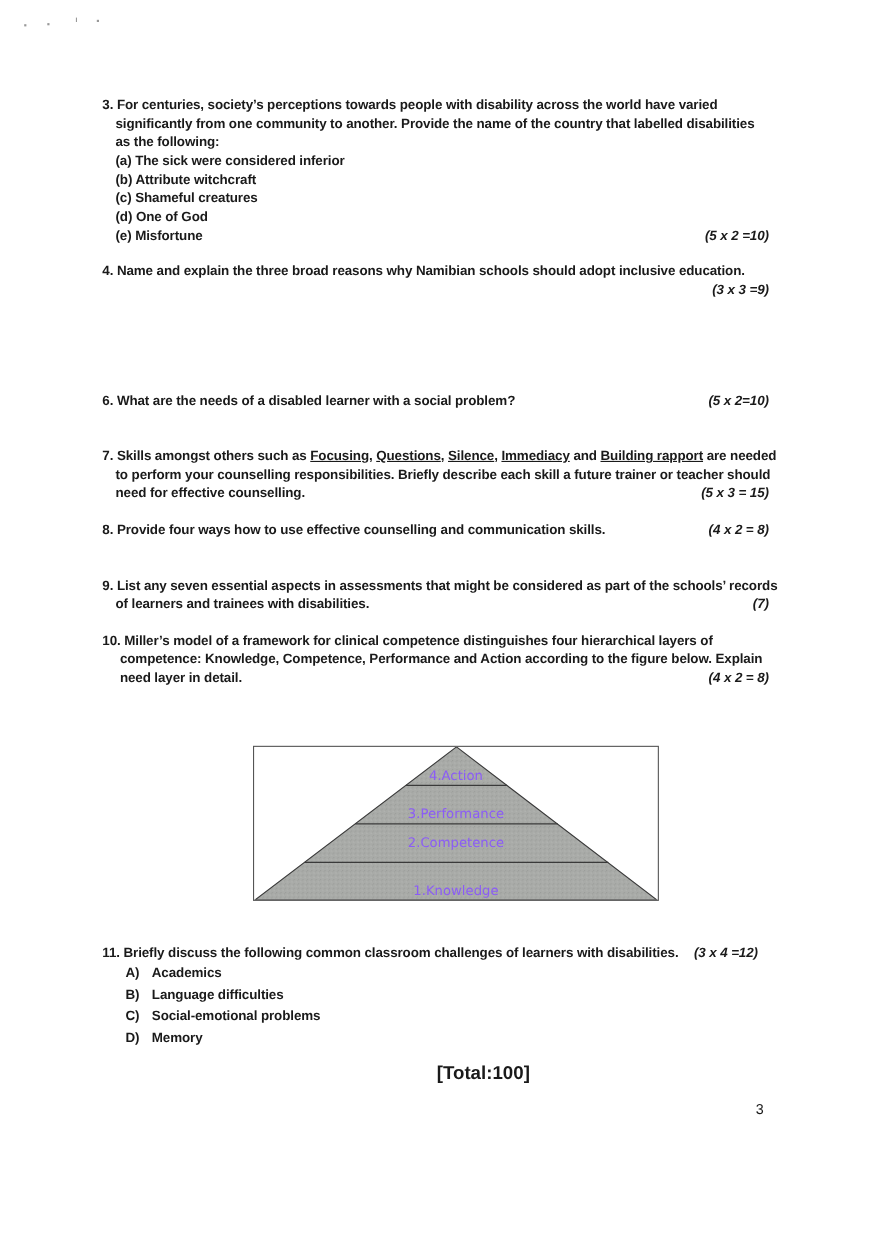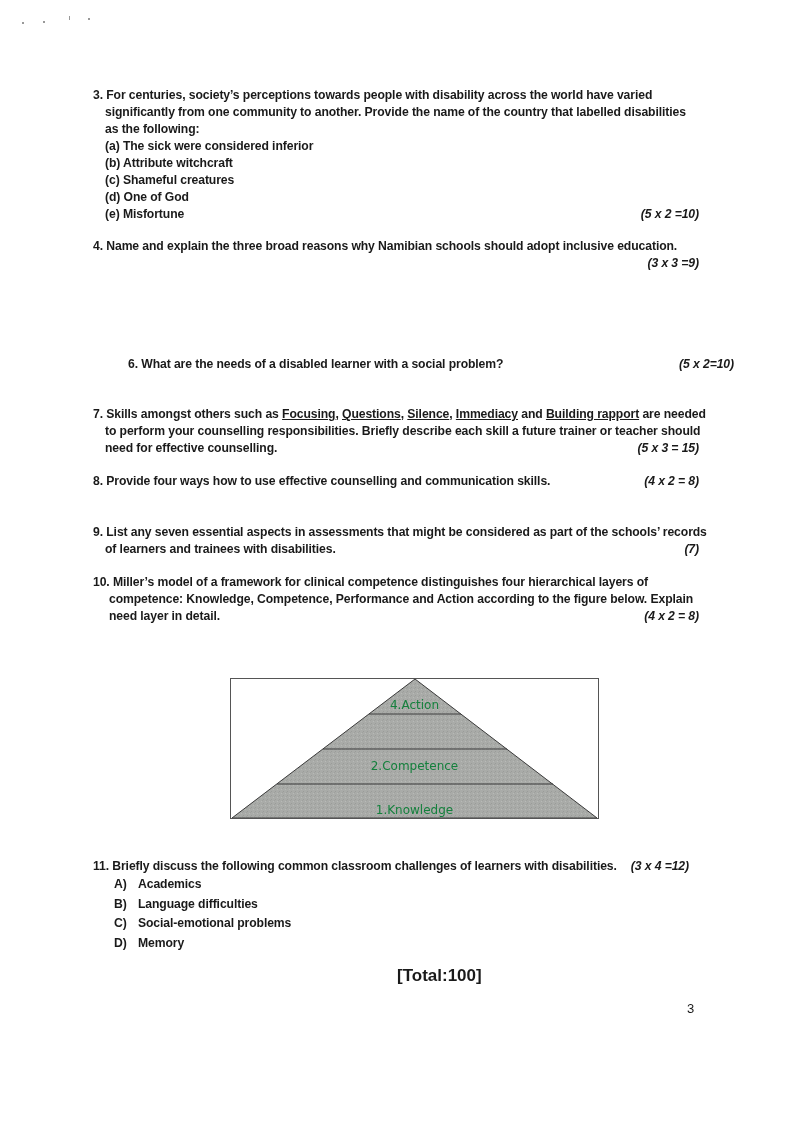"6. What are the needs" div.q { margin-left: 35px -> none }
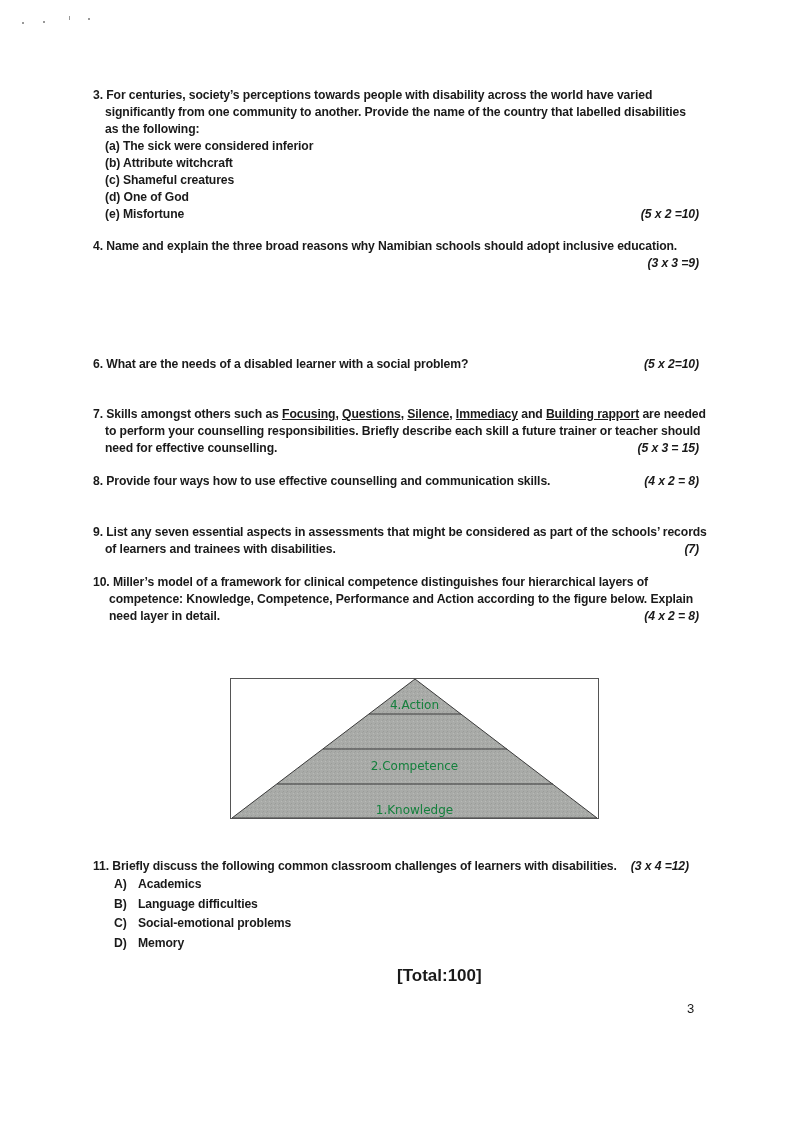"4.Action" .lvl { color: #15803d -> #8b5cf6 }
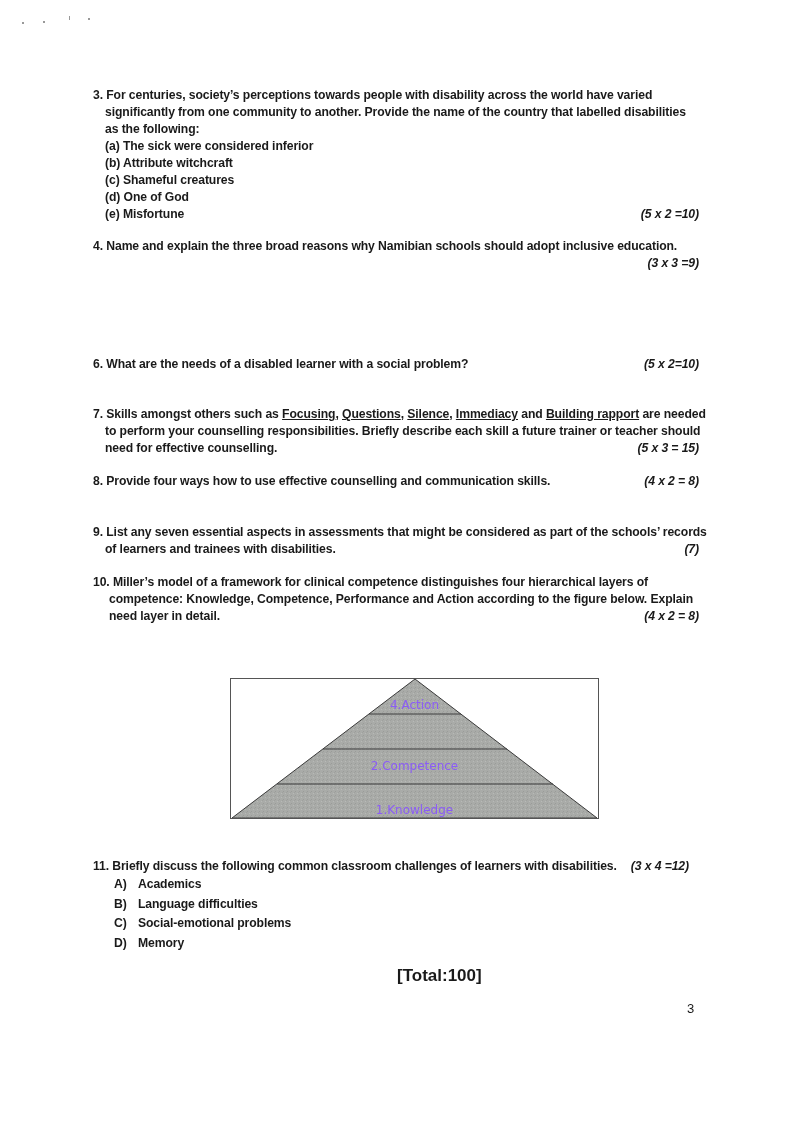"3.Performance" div.lvl { html: none -> <div>3.Performance</div> }
